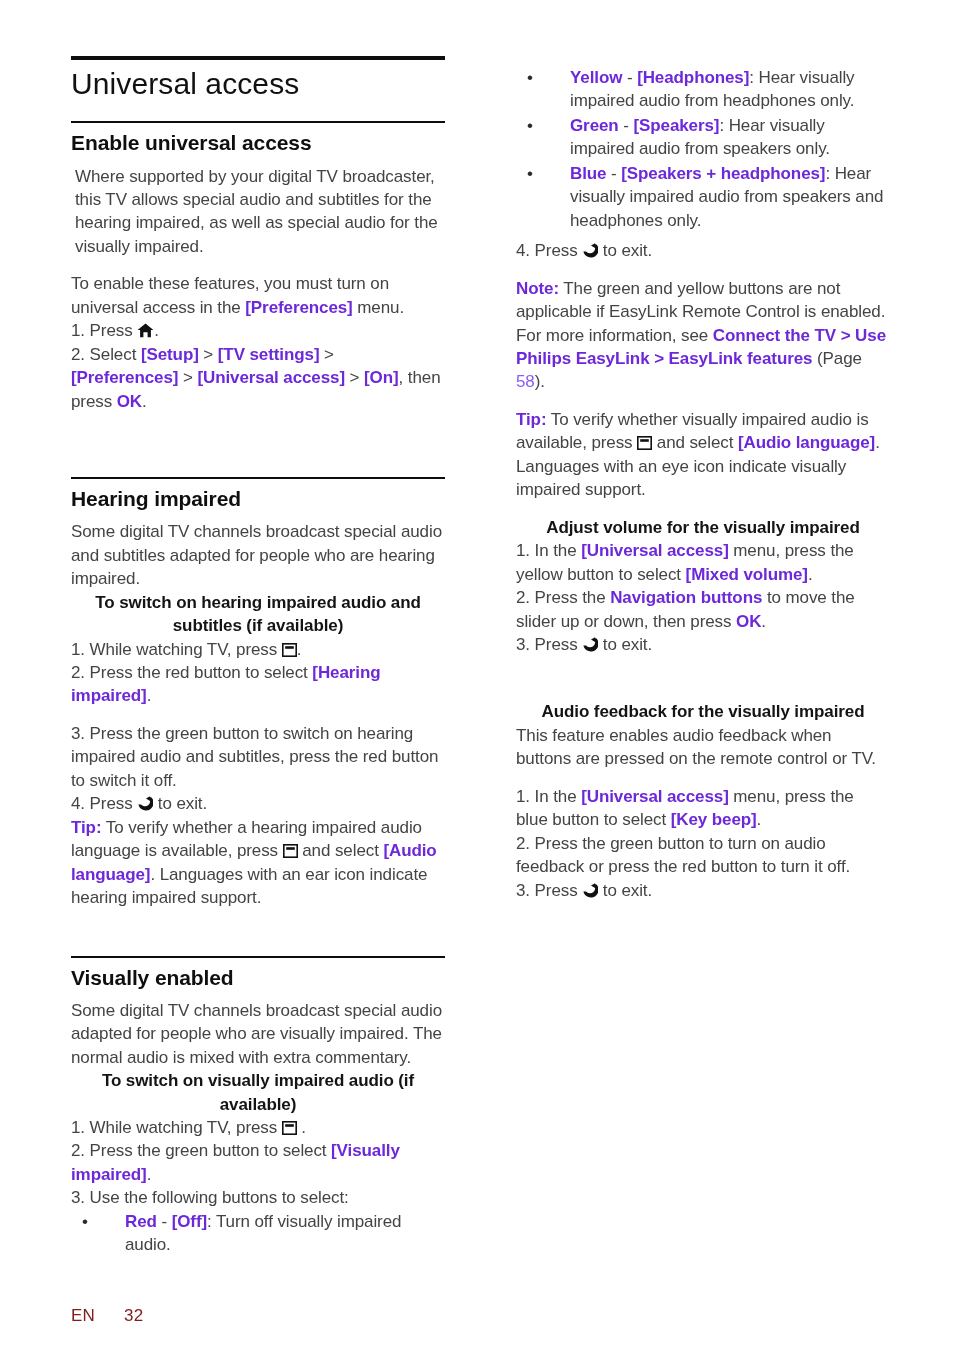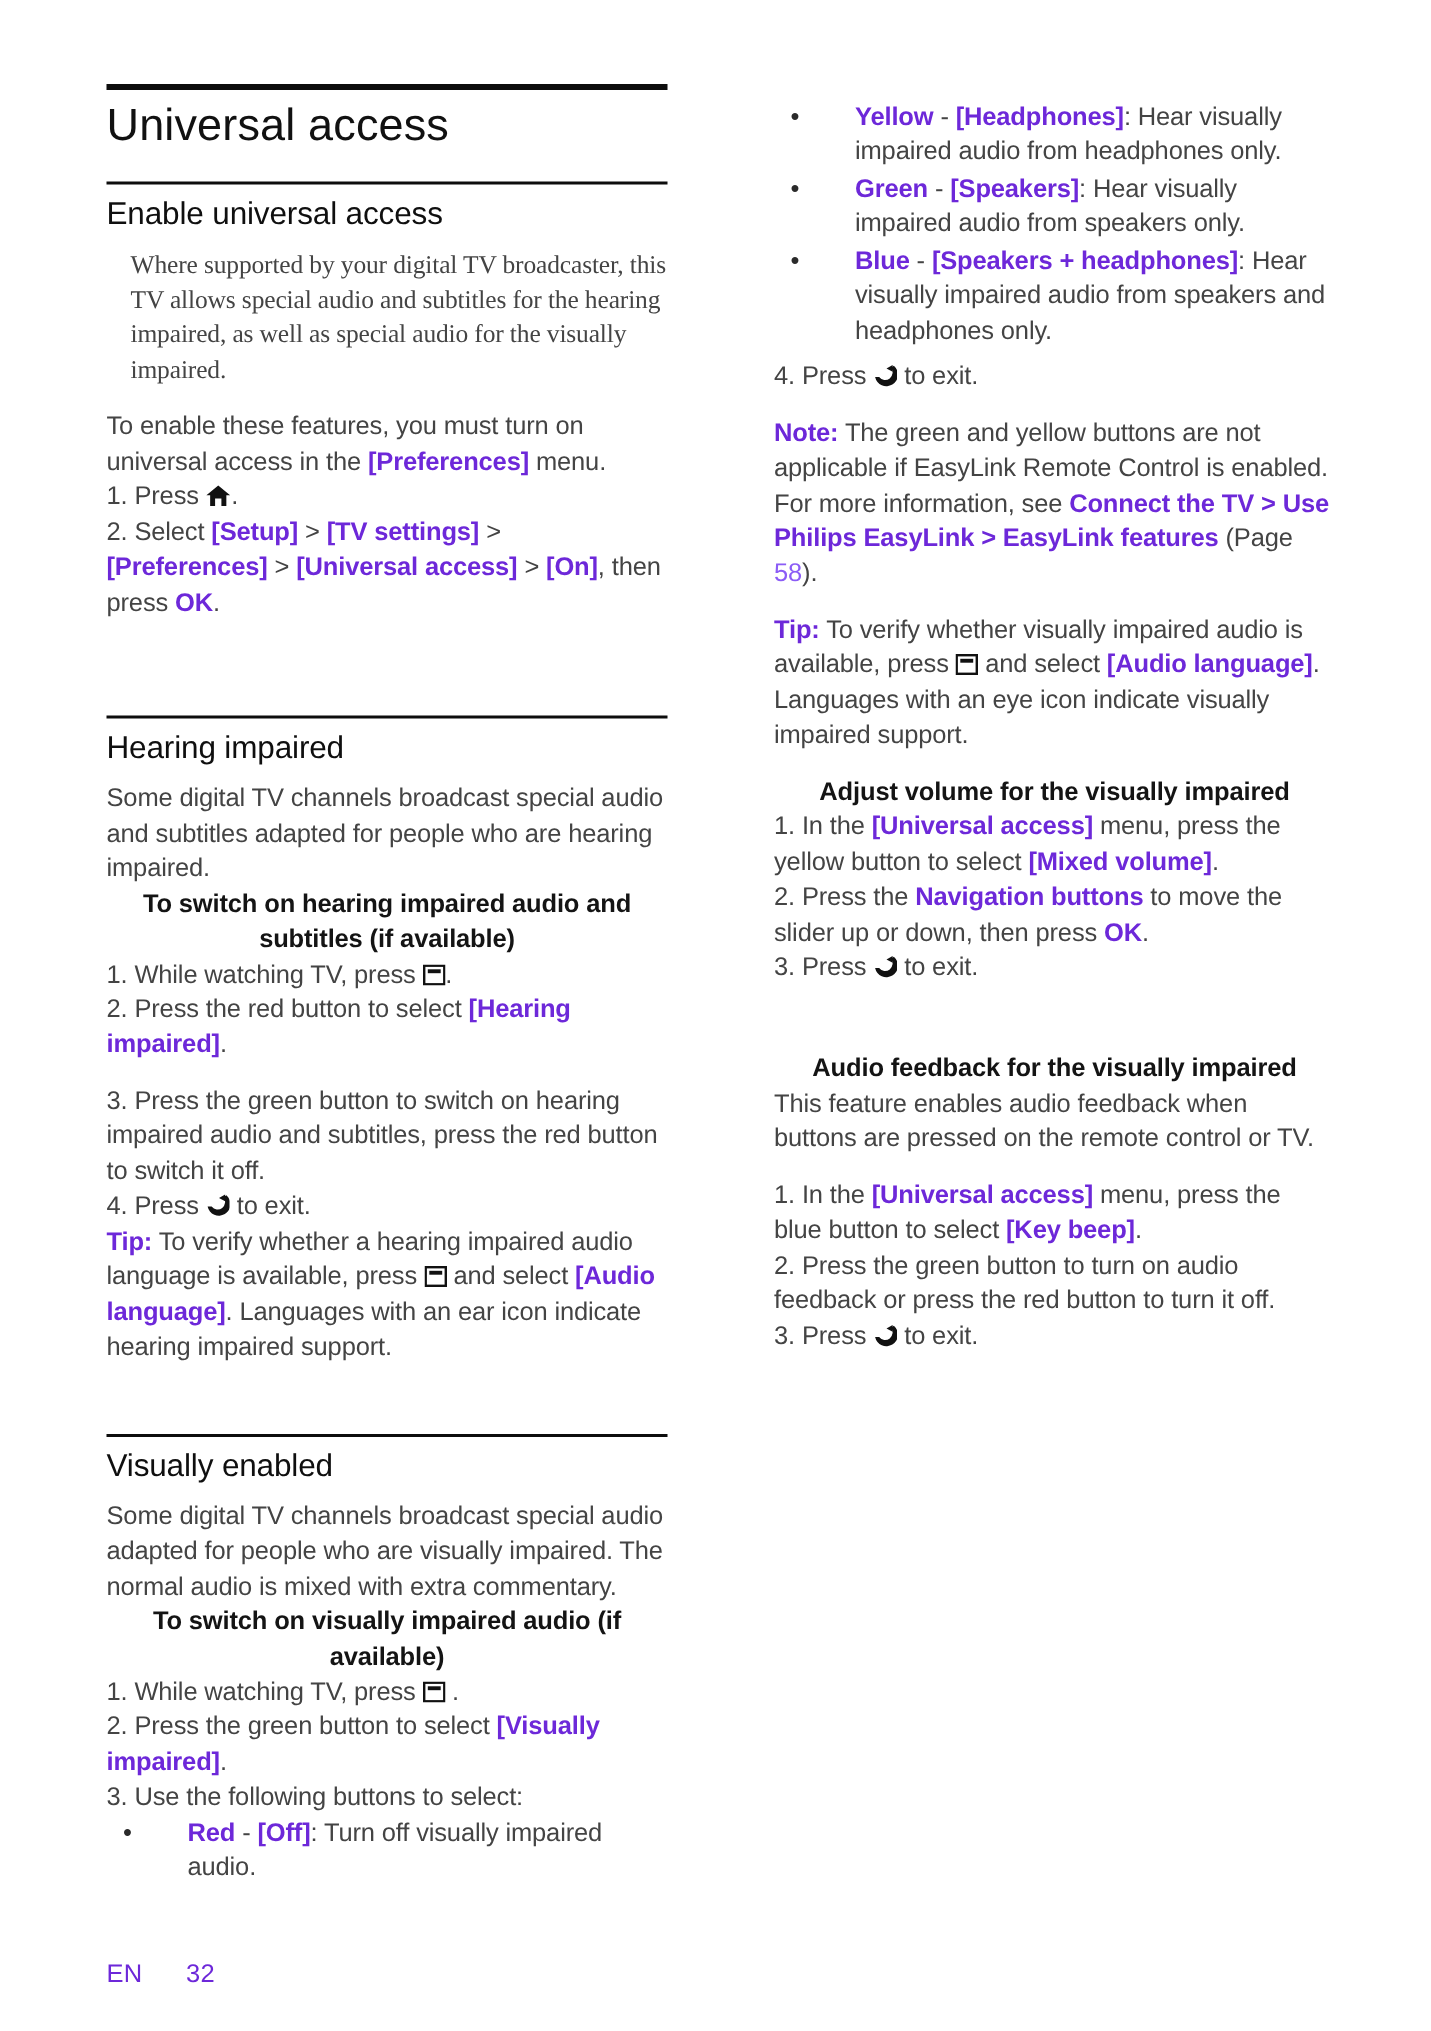"Enable universal access" h2.sect { font-weight: normal -> bold }
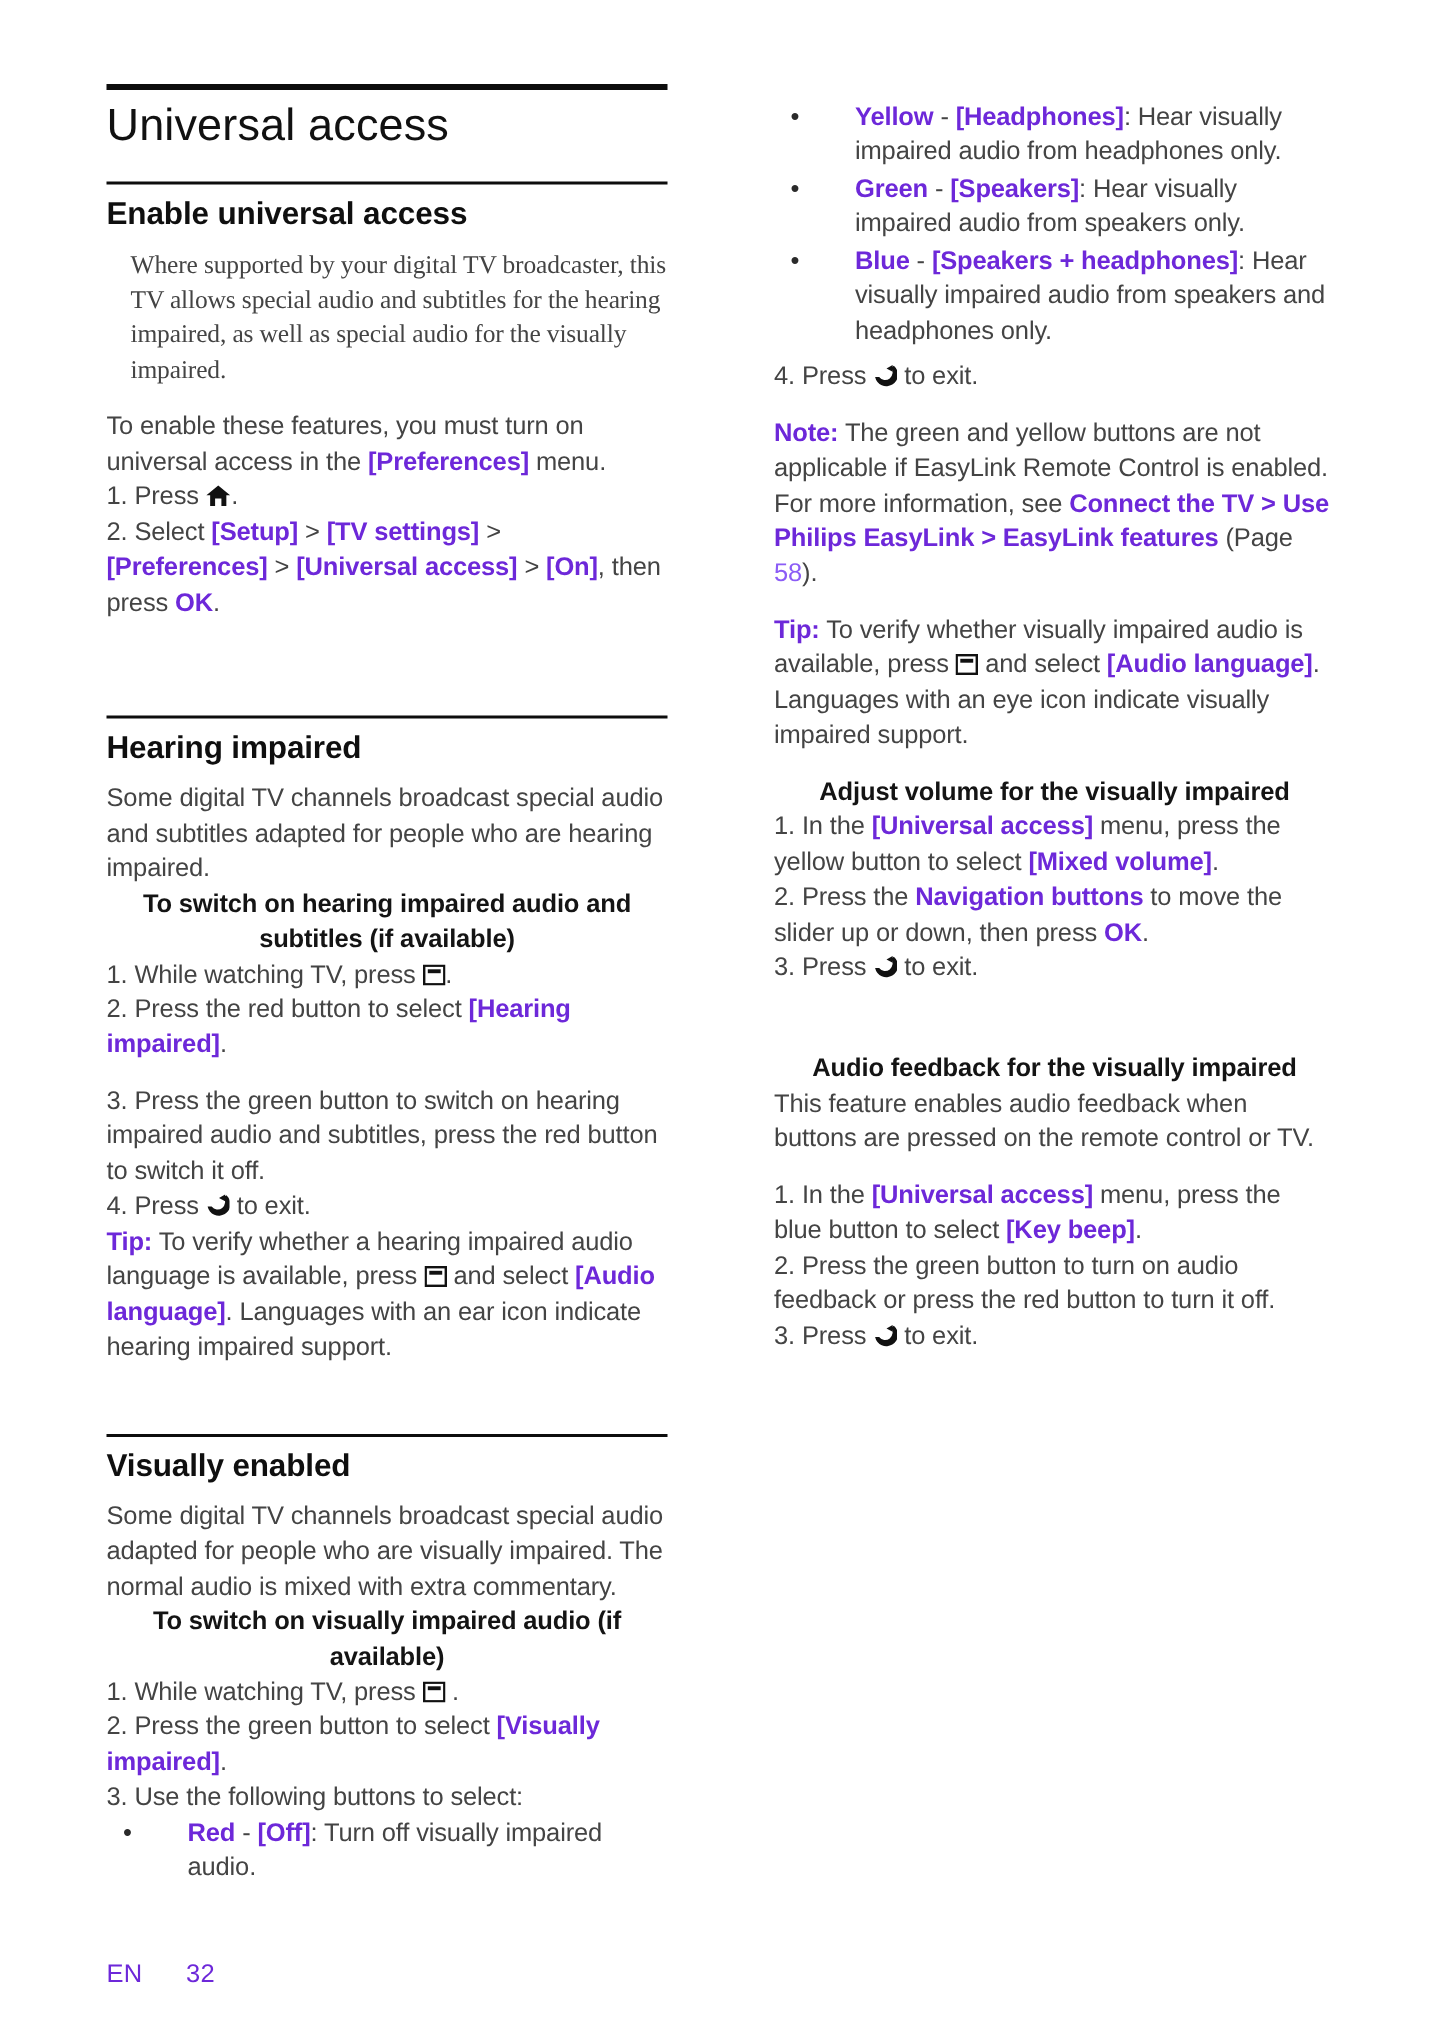"Where supported by your digital" p.para { font-family: Liberation Serif, serif -> none; margin: 0 0 14px 16px -> 0 0 14px 4px }
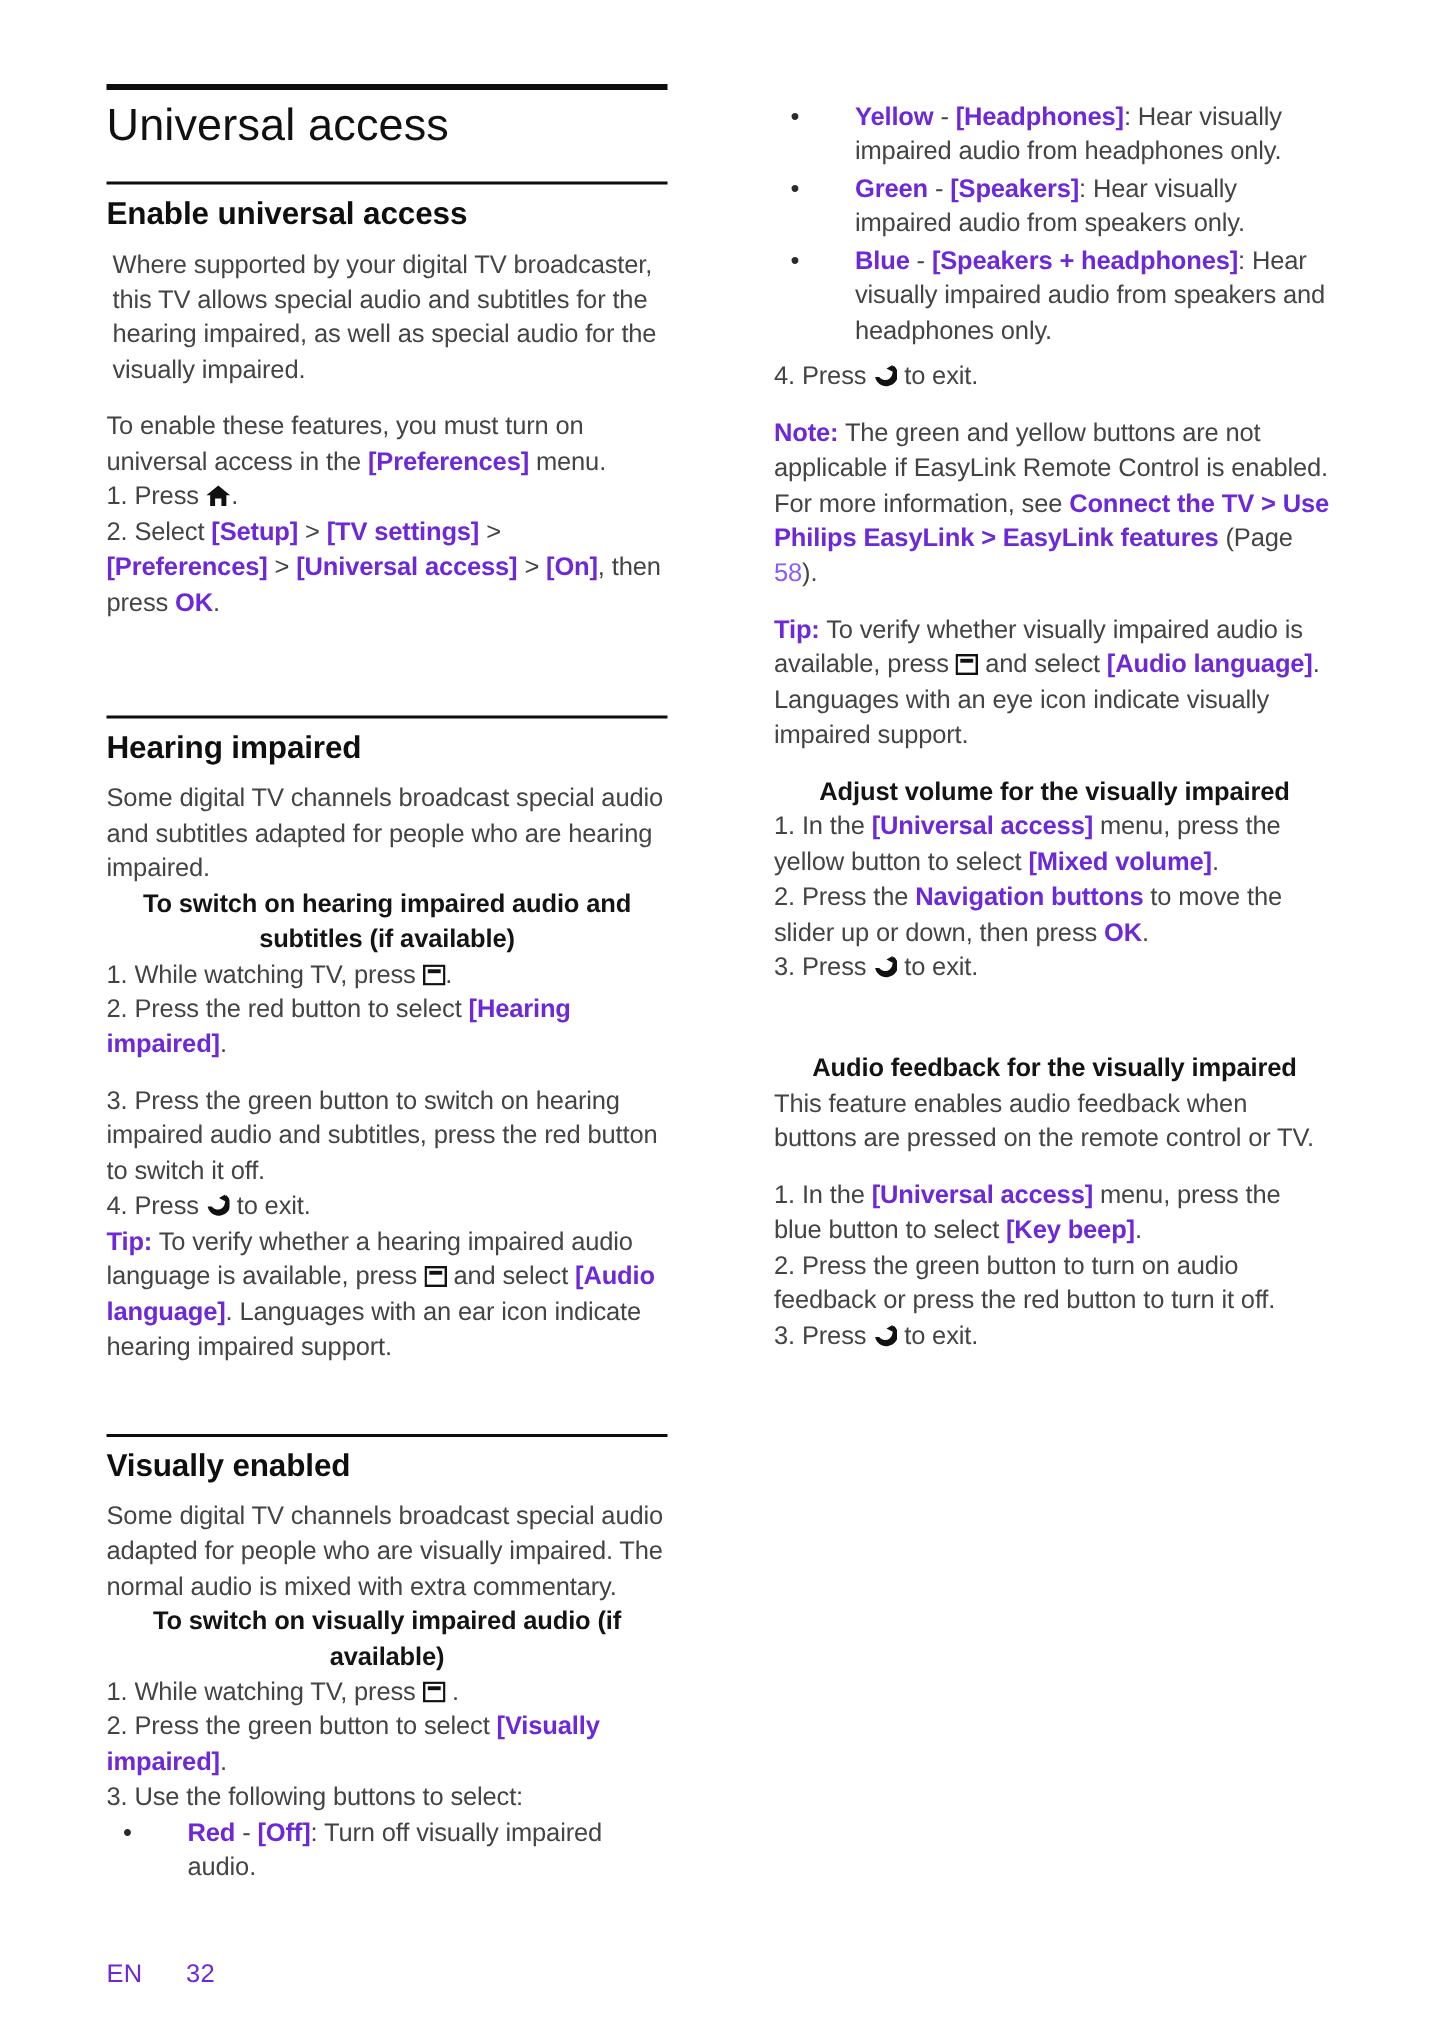"EN 32" .footer { color: #6d28d9 -> #7f1d1d }
